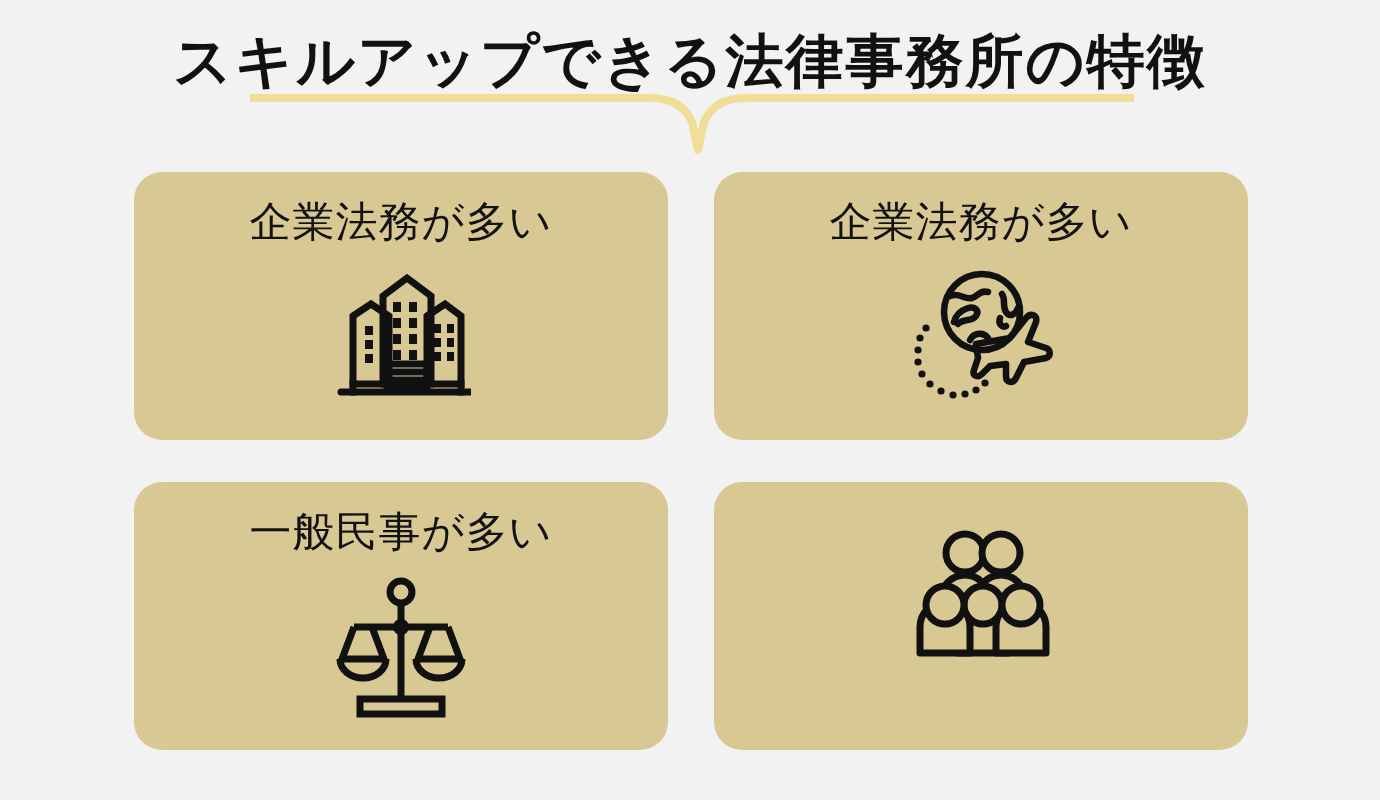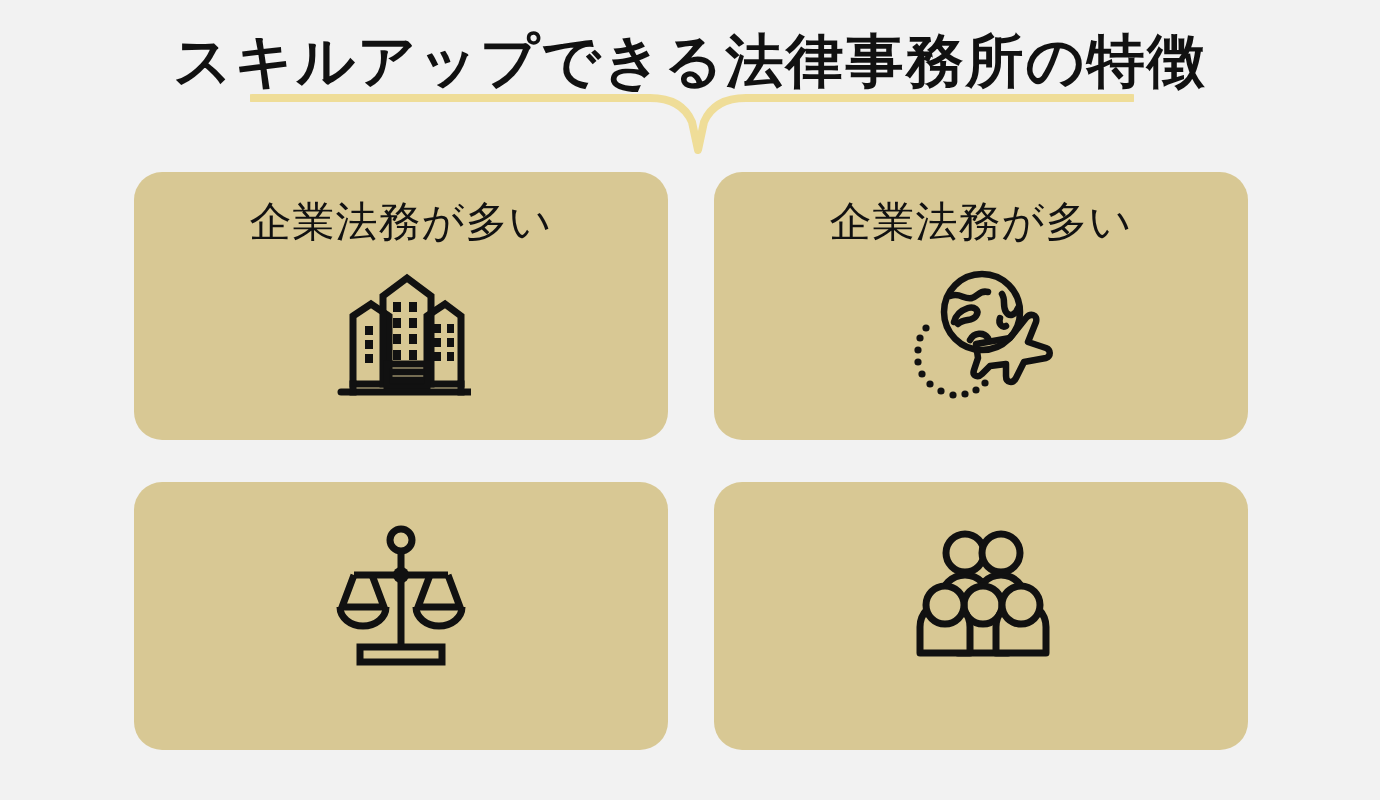"一般民事が多い" div.card-label { html: none -> <div>一般民事が多い</div> }
